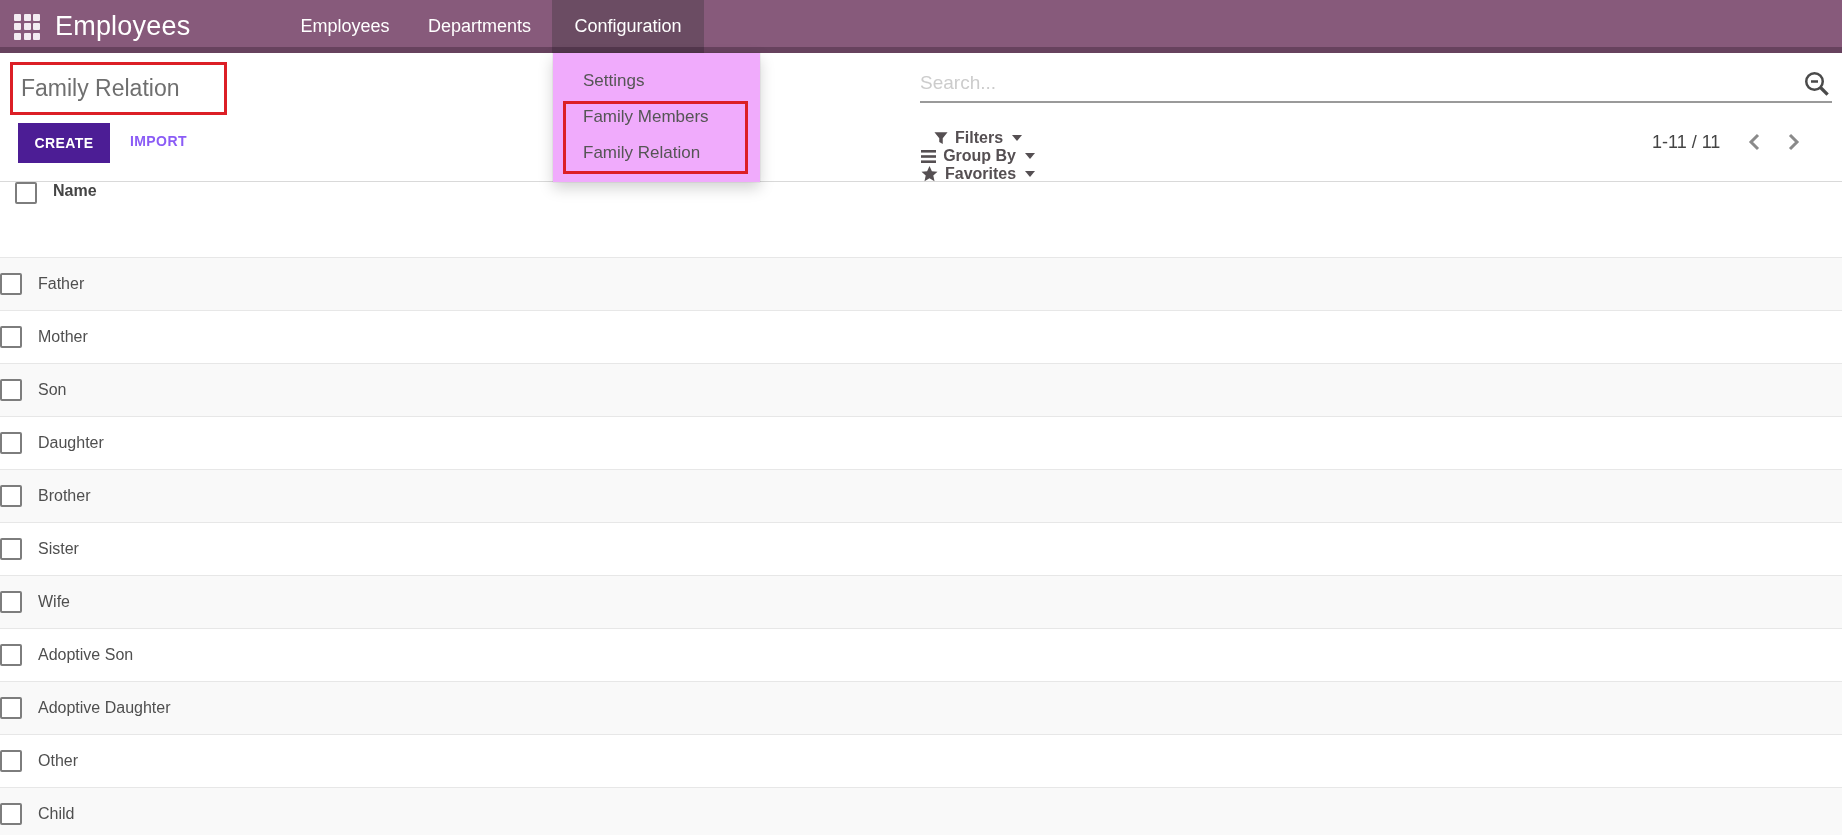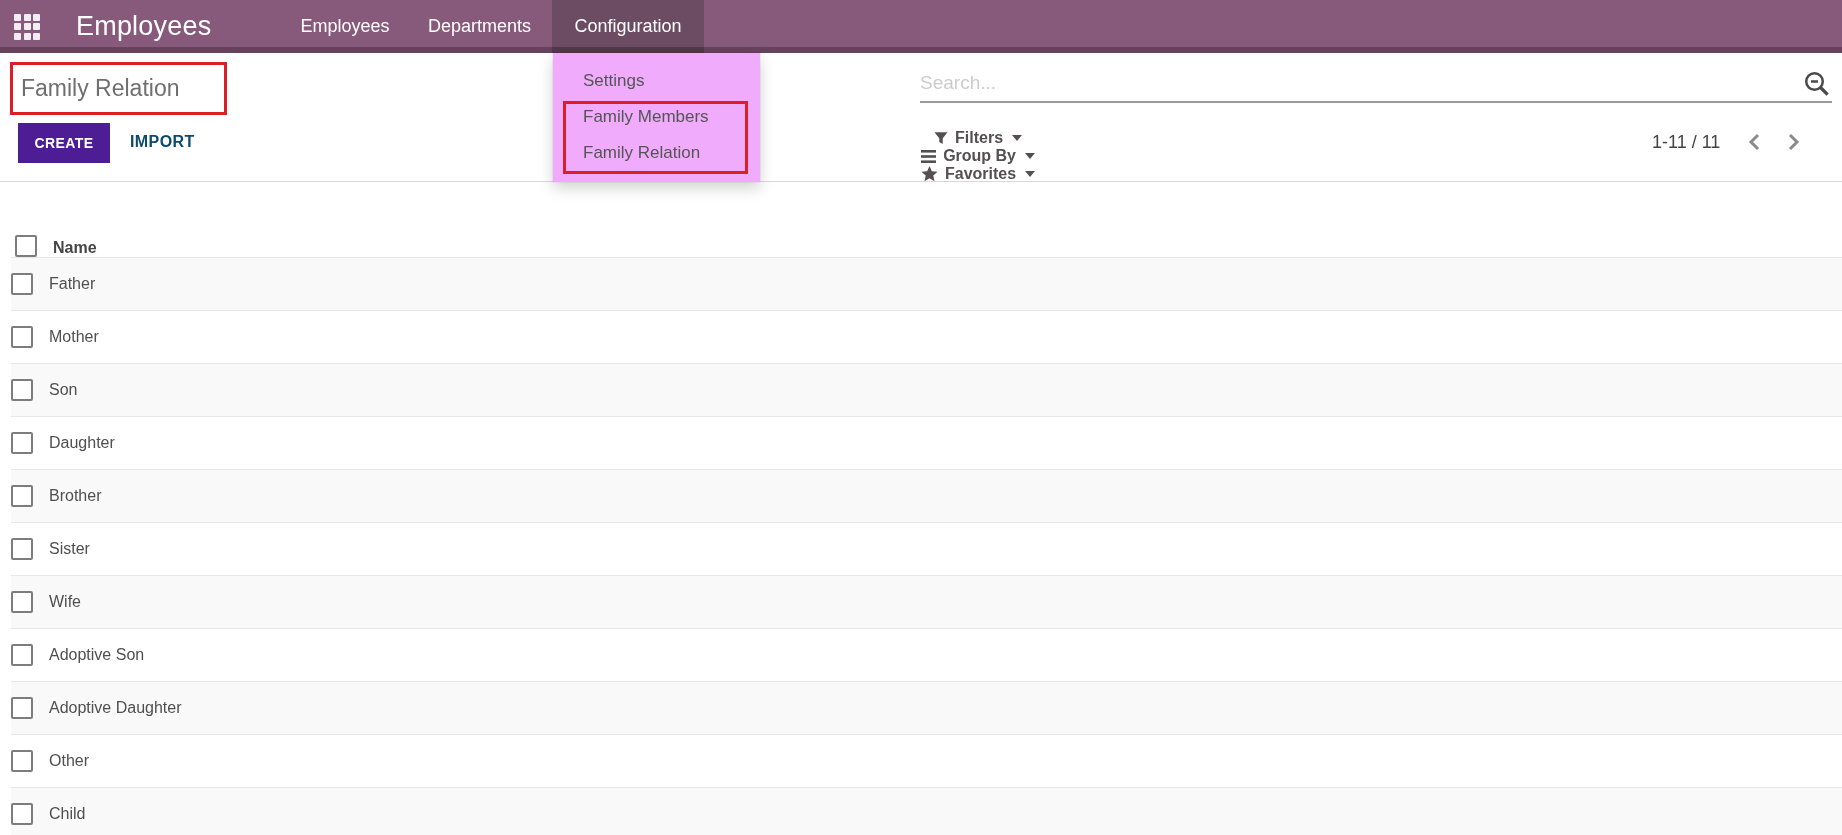"Employees" .topbar { gap: 21px -> none }
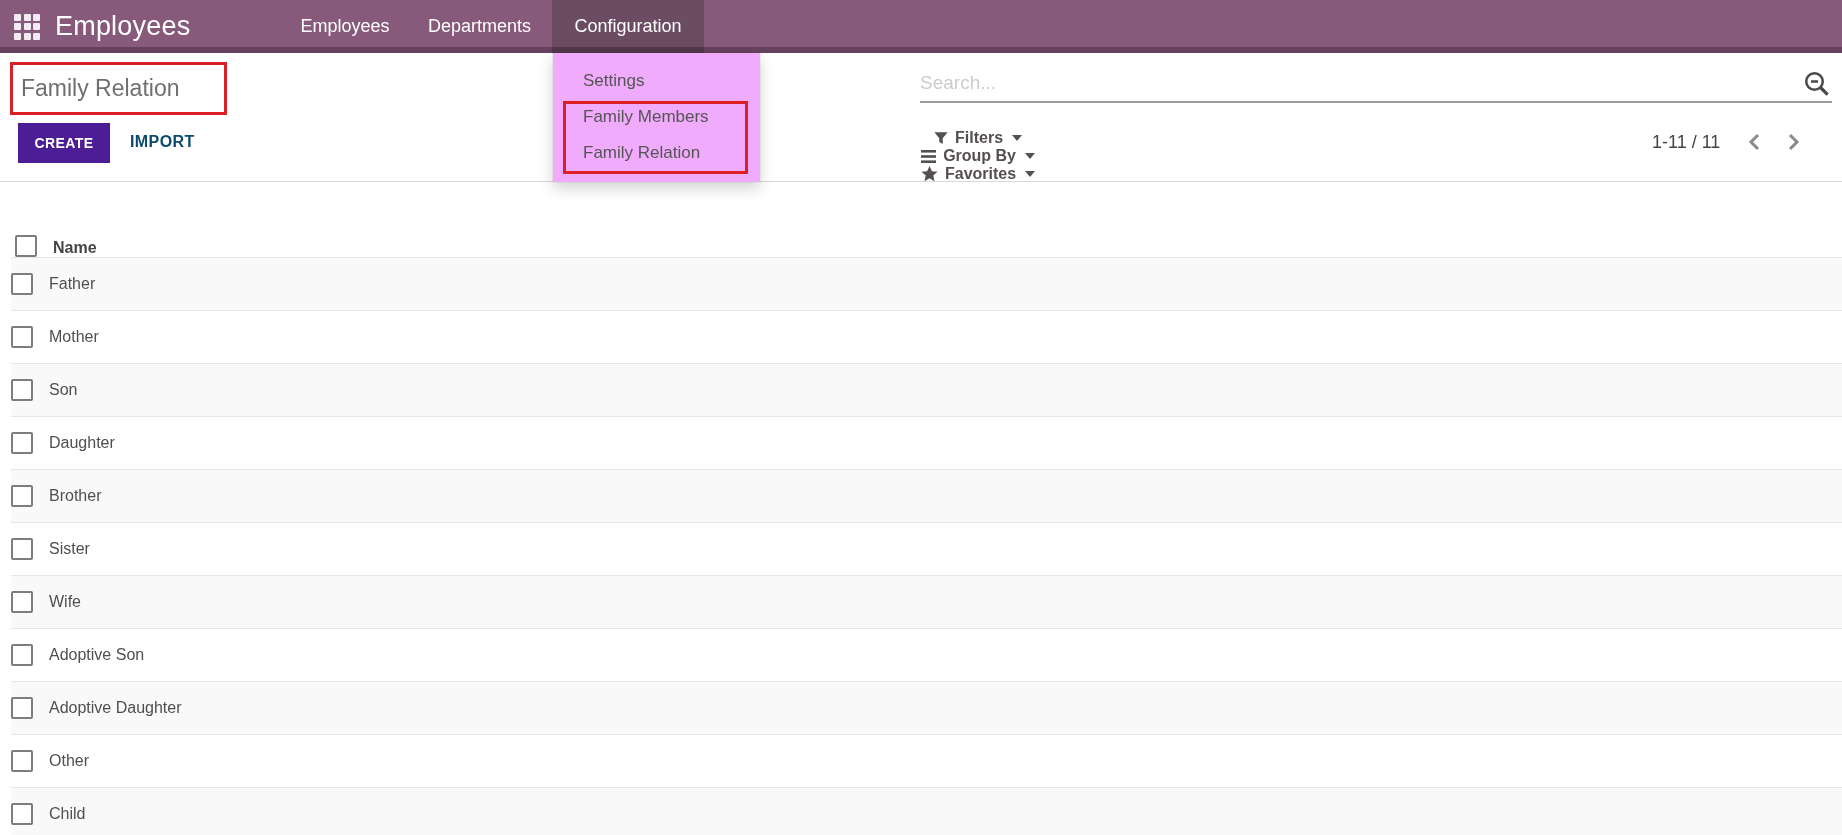"IMPORT" .import-btn { color: #0c4a6e -> #8b5cf6; font-size: 16px -> 14px }
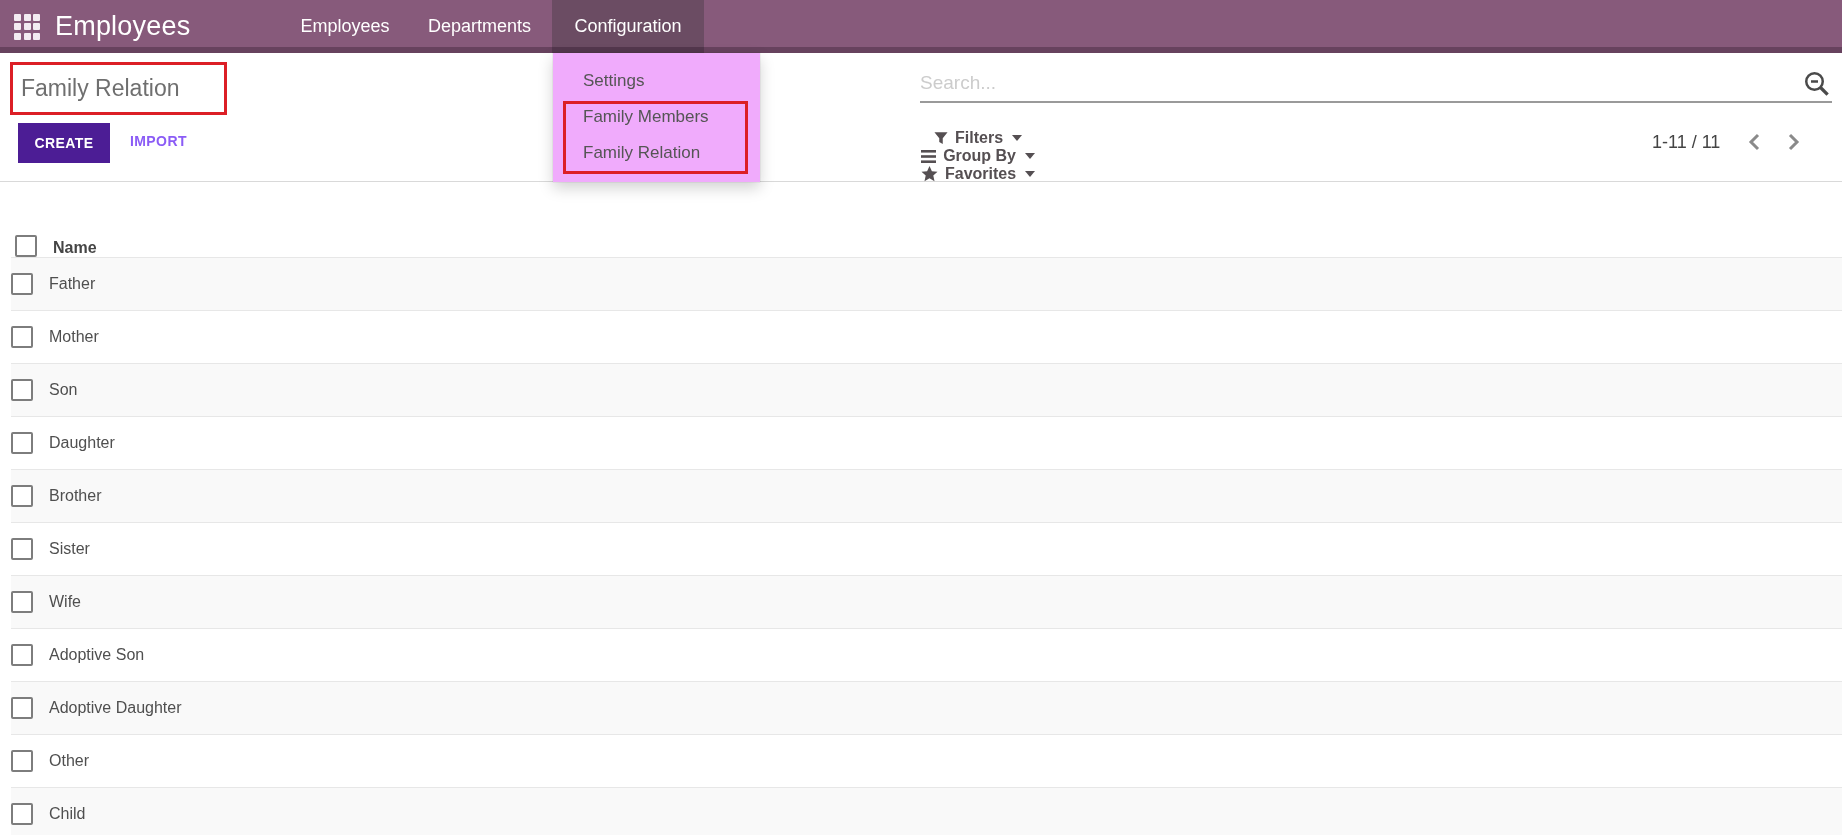"Name" .list-header { align-items: flex-end -> flex-start }
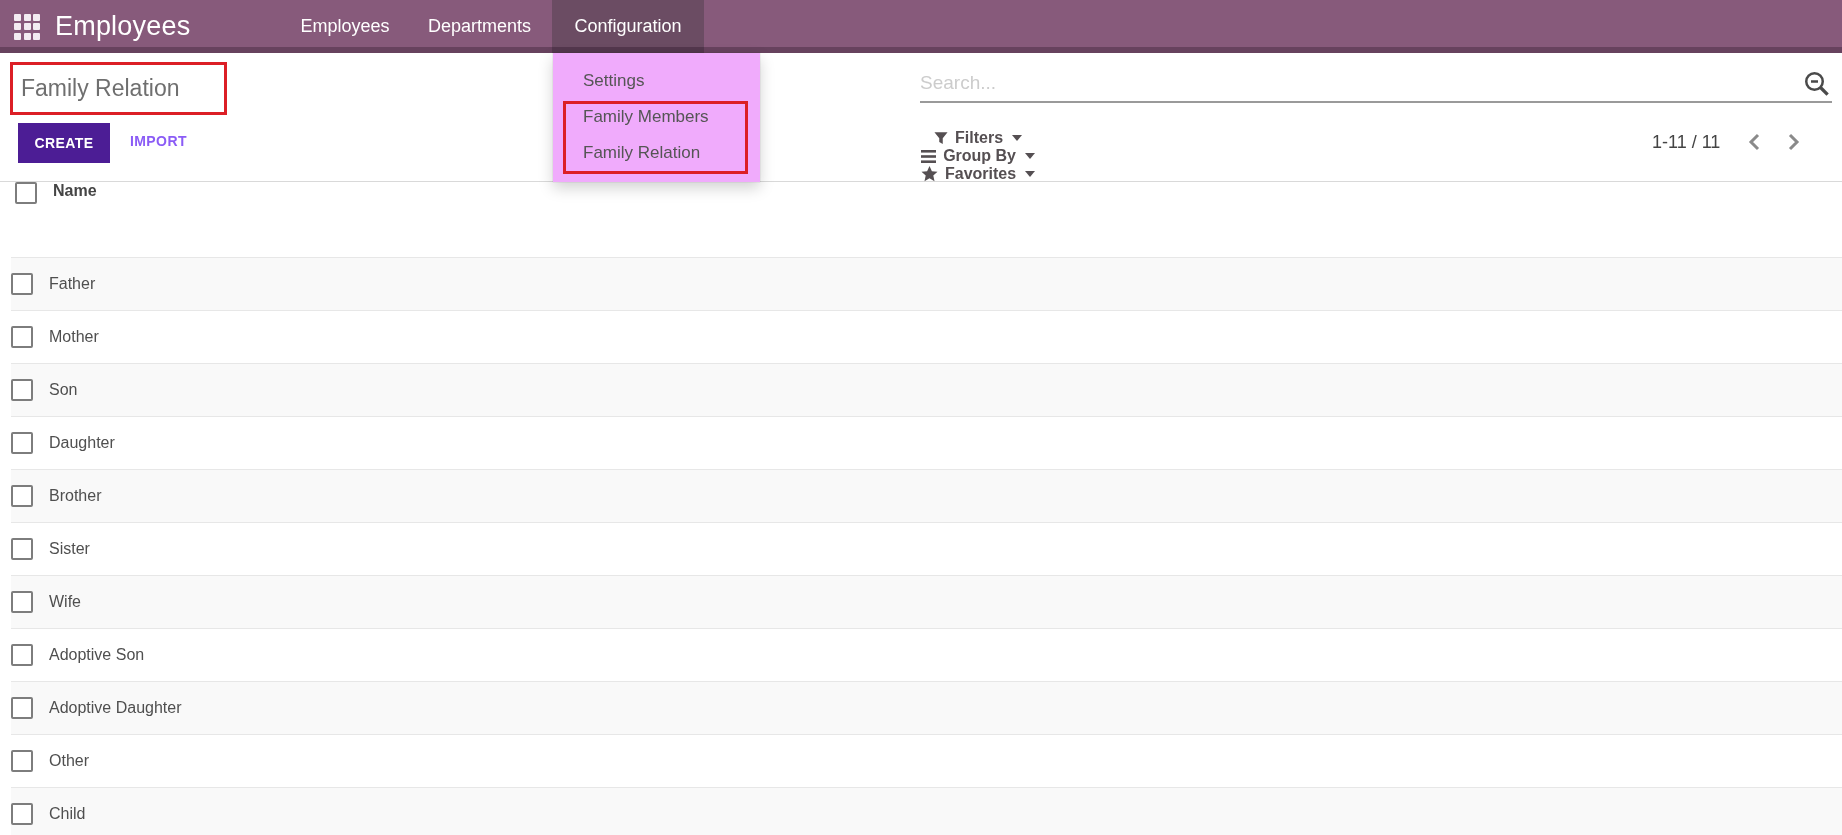"Father" .list-row { margin-left: 11px -> none }
